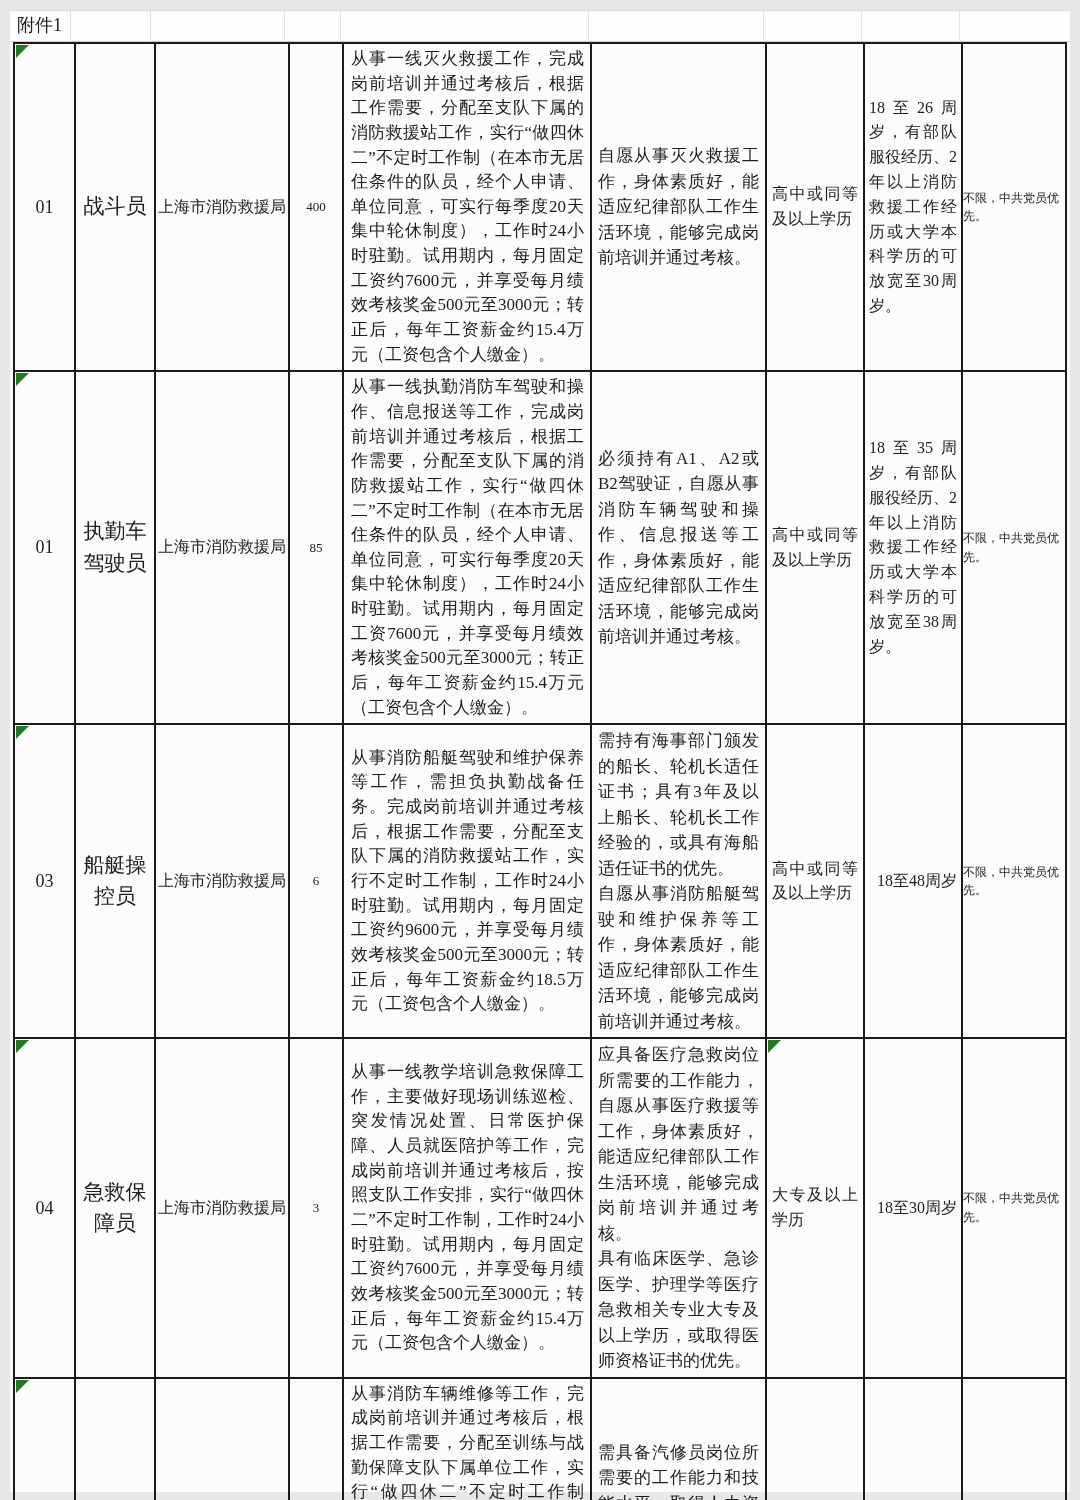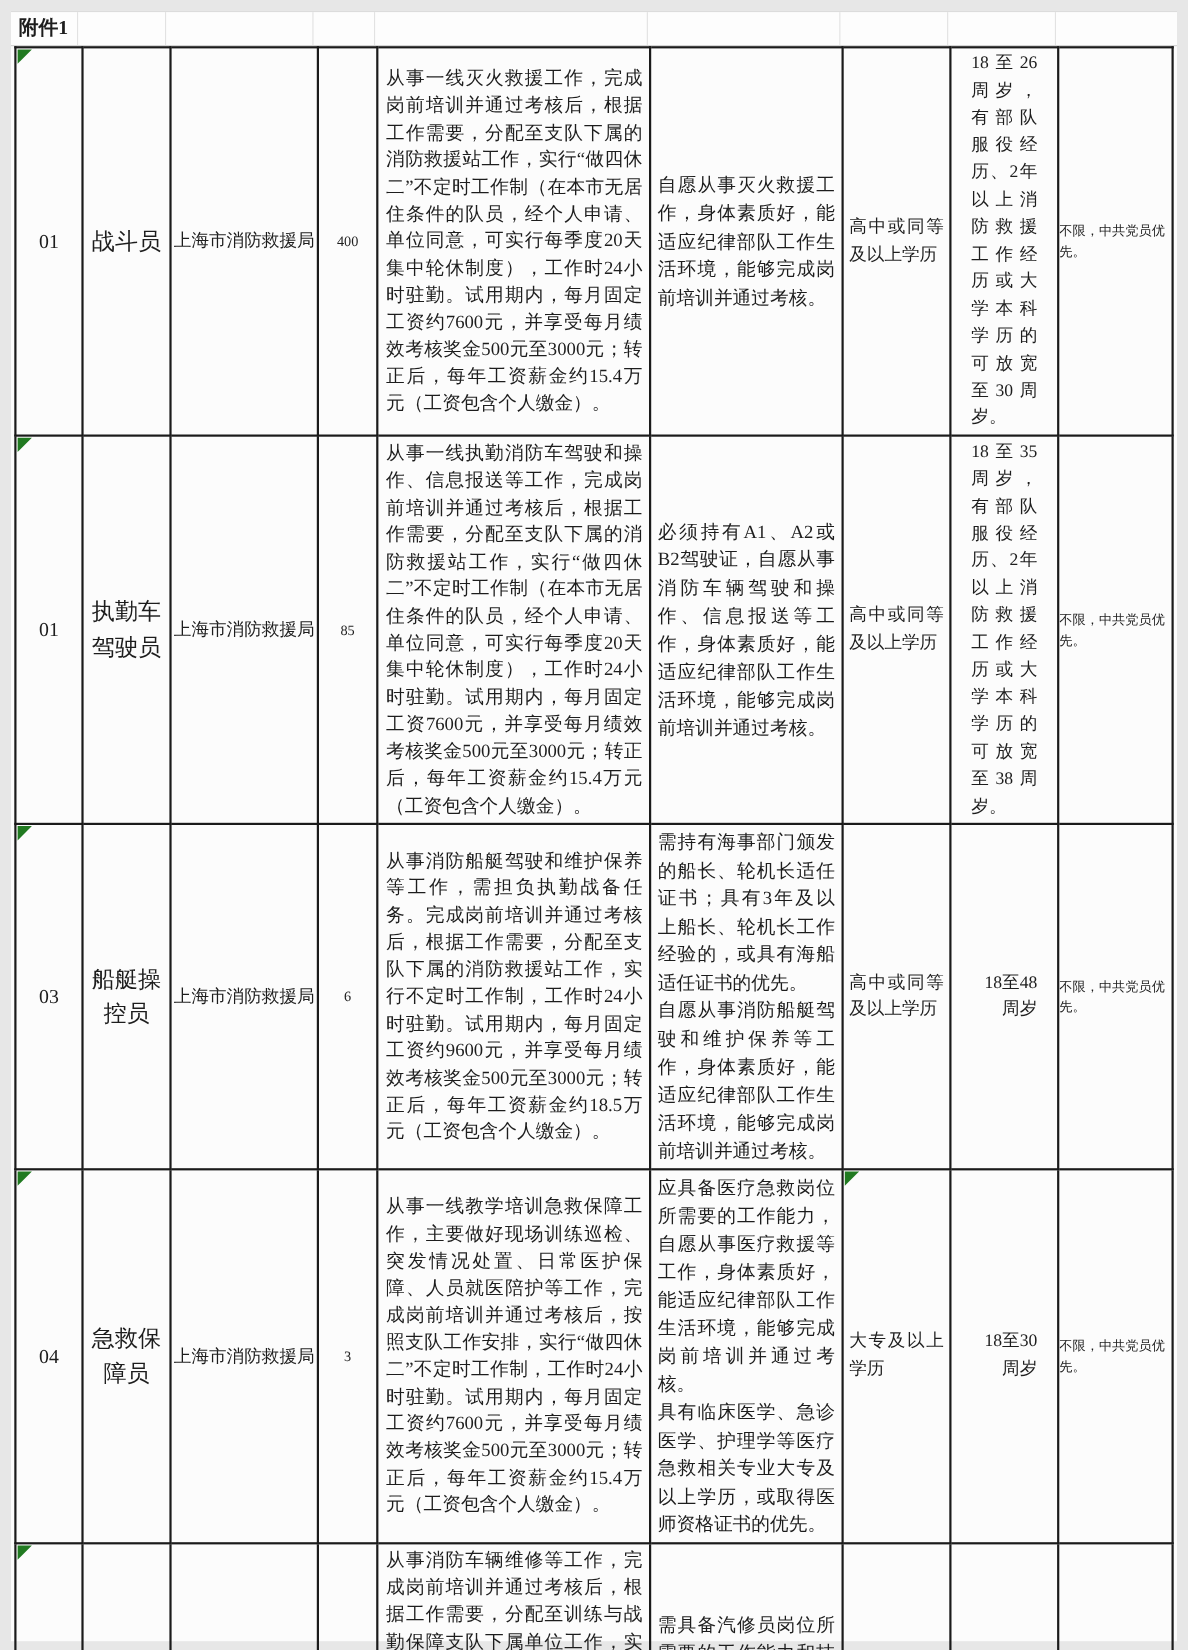"附件1" .attach-label { font-weight: bold -> normal }
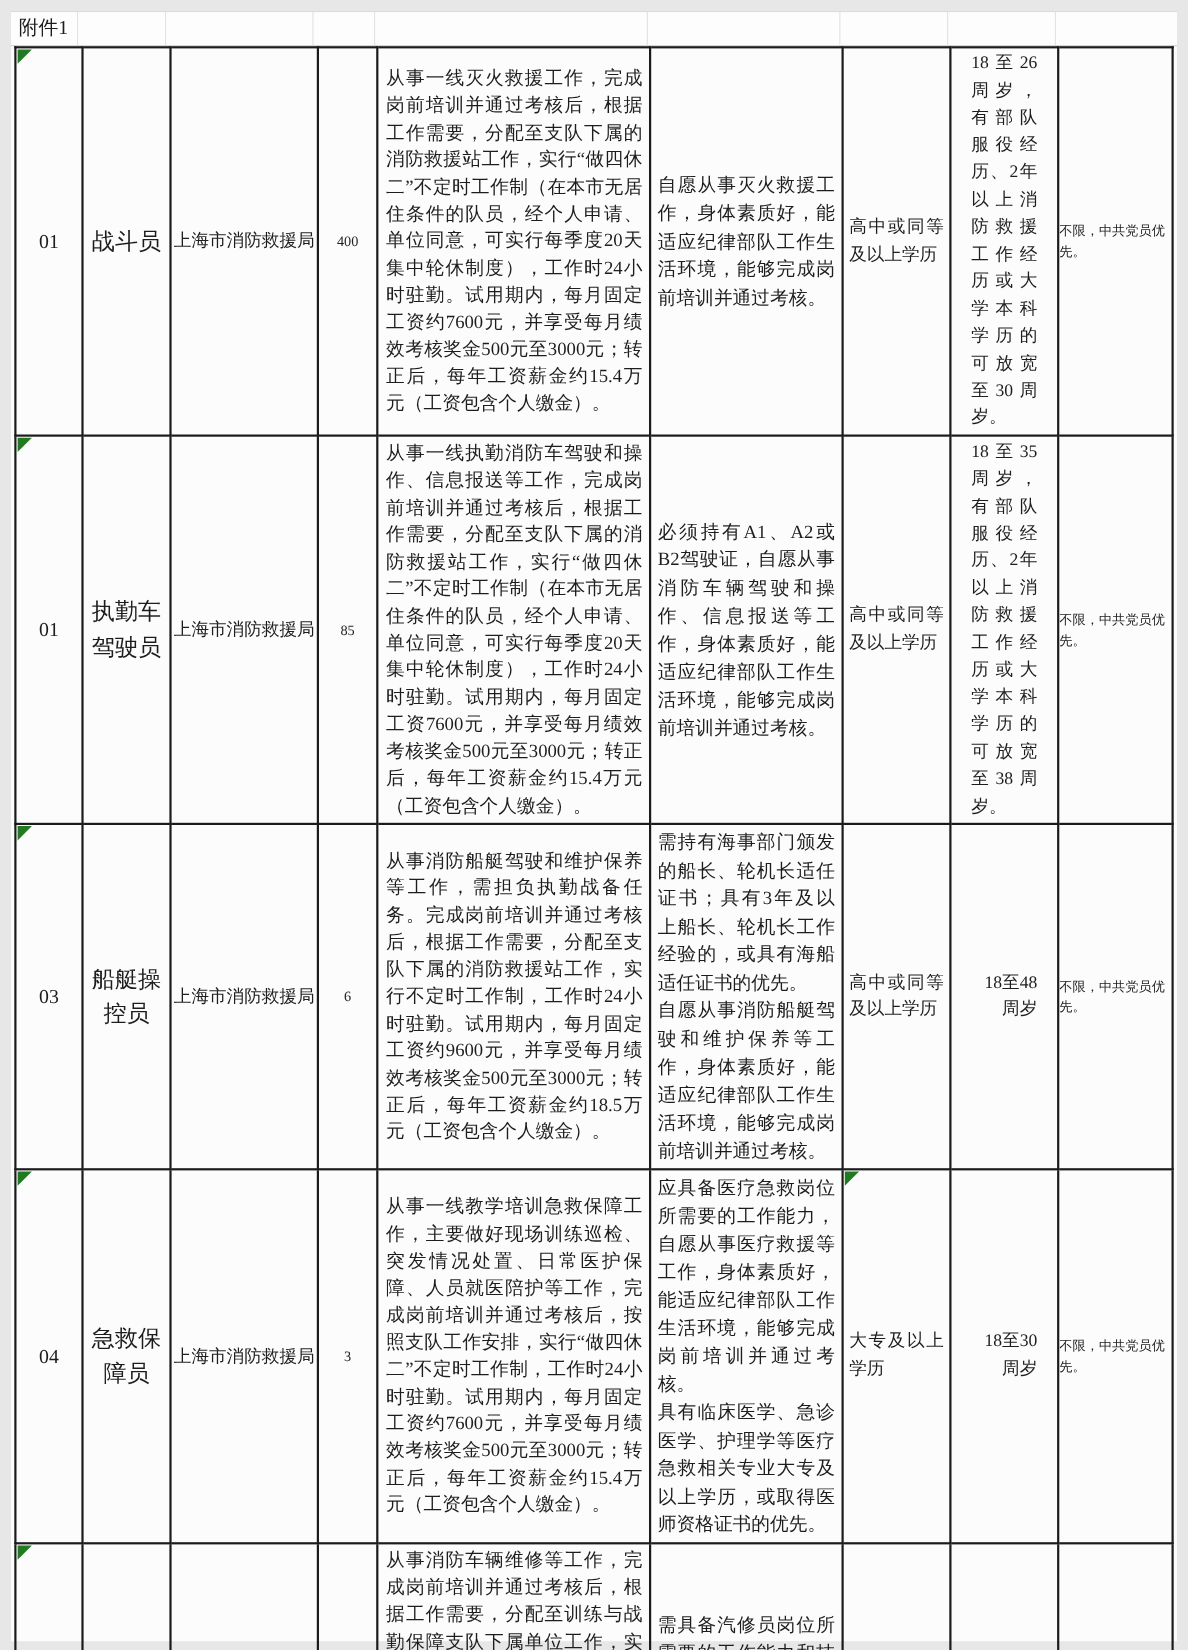"18至26周岁，有部队服役经历、2年以上消防救援工作经历或大学本科学历的可放宽至" td.c-age { padding: 2px 18px -> 2px 4px }
